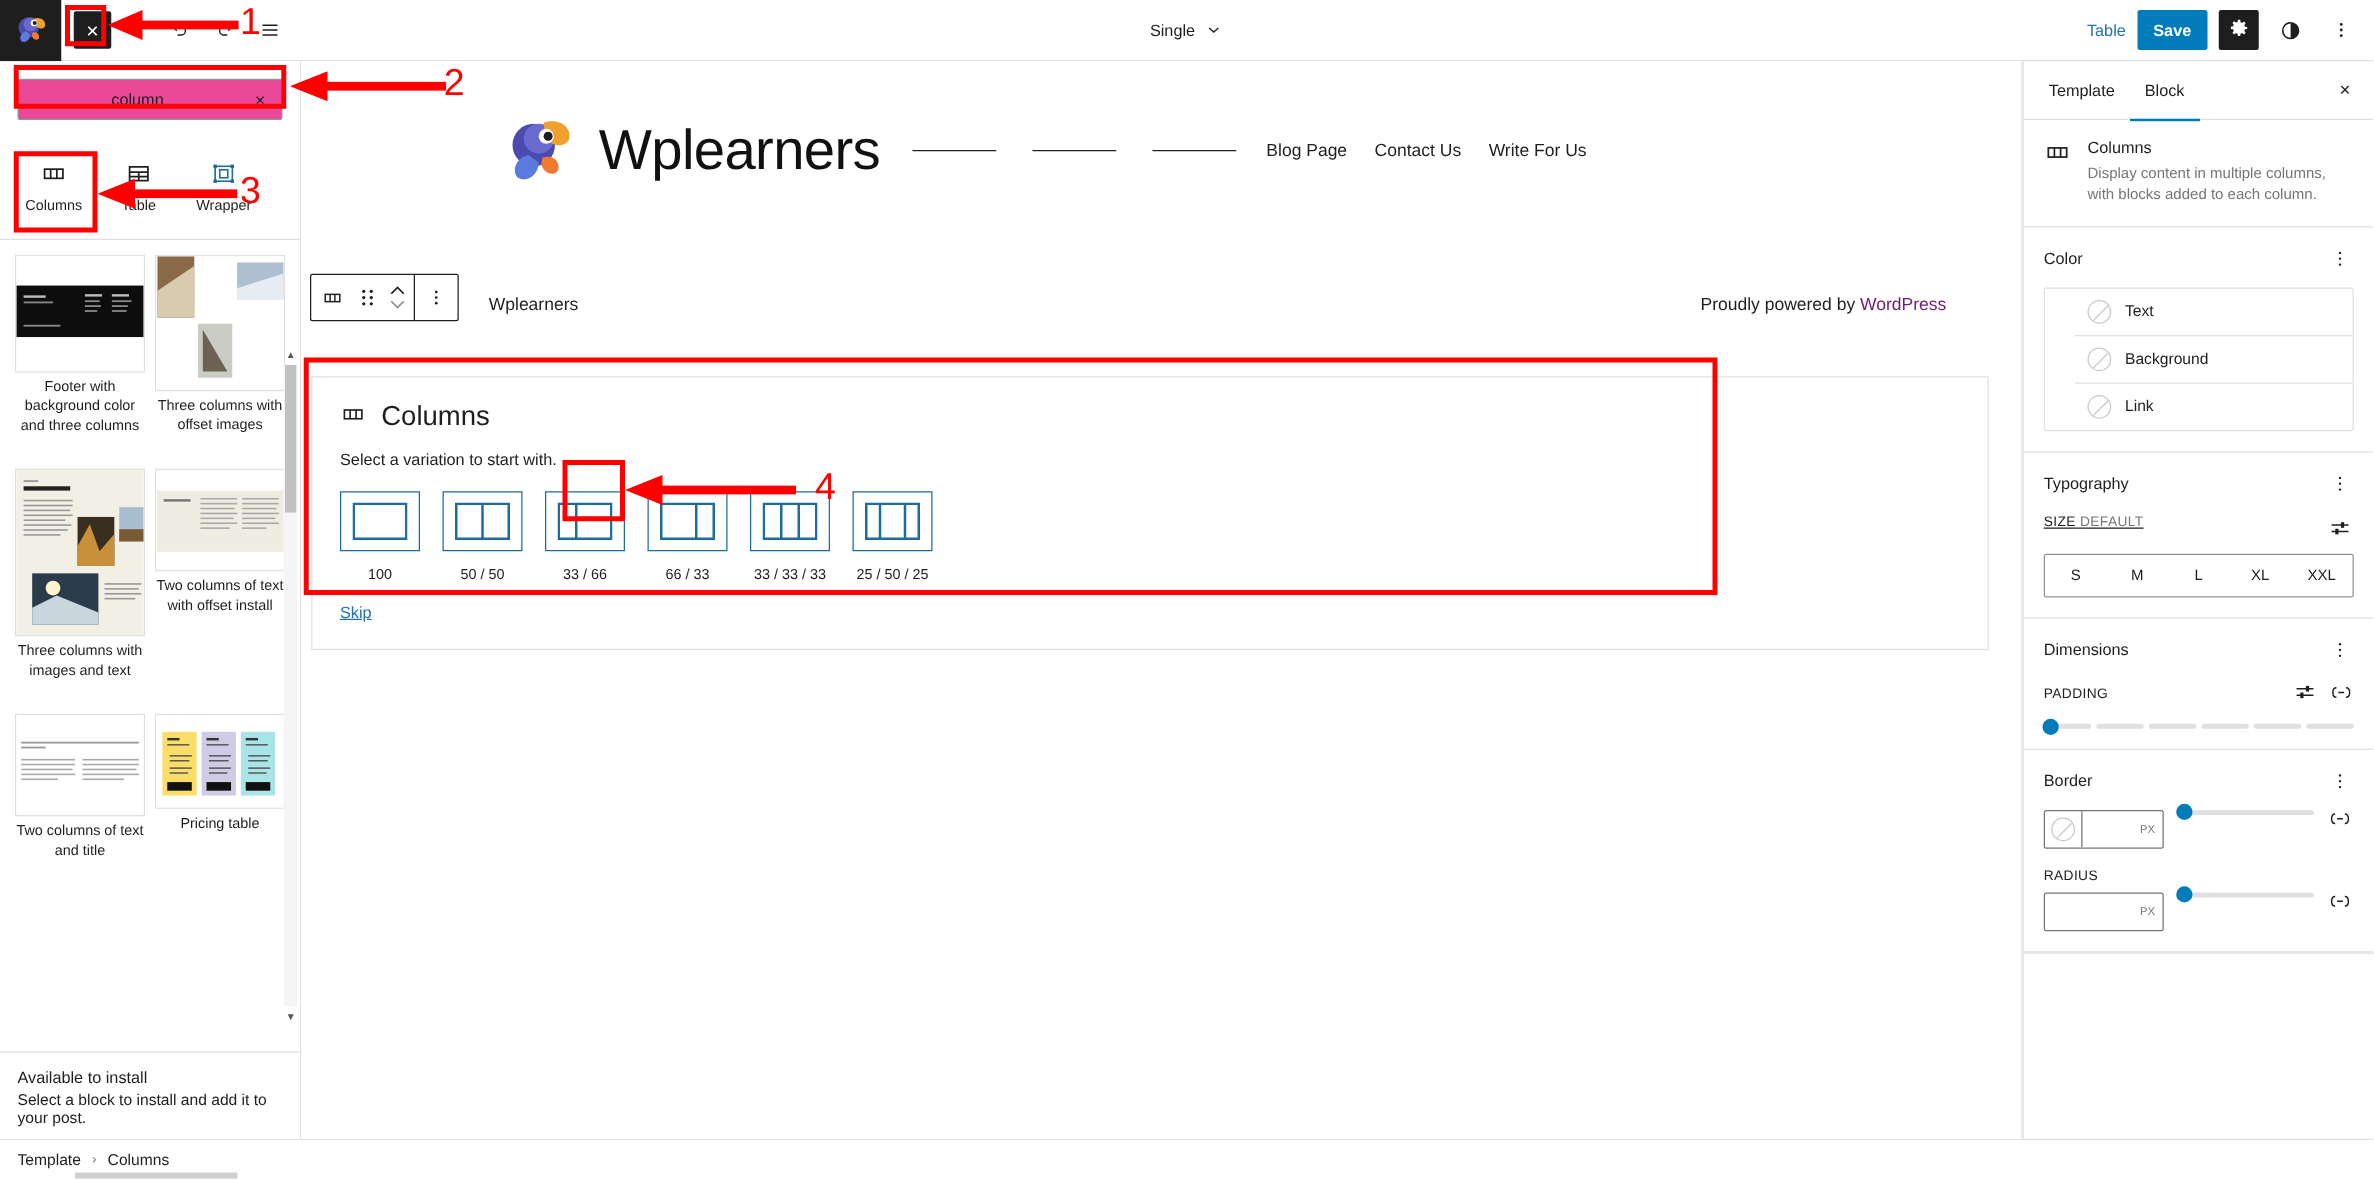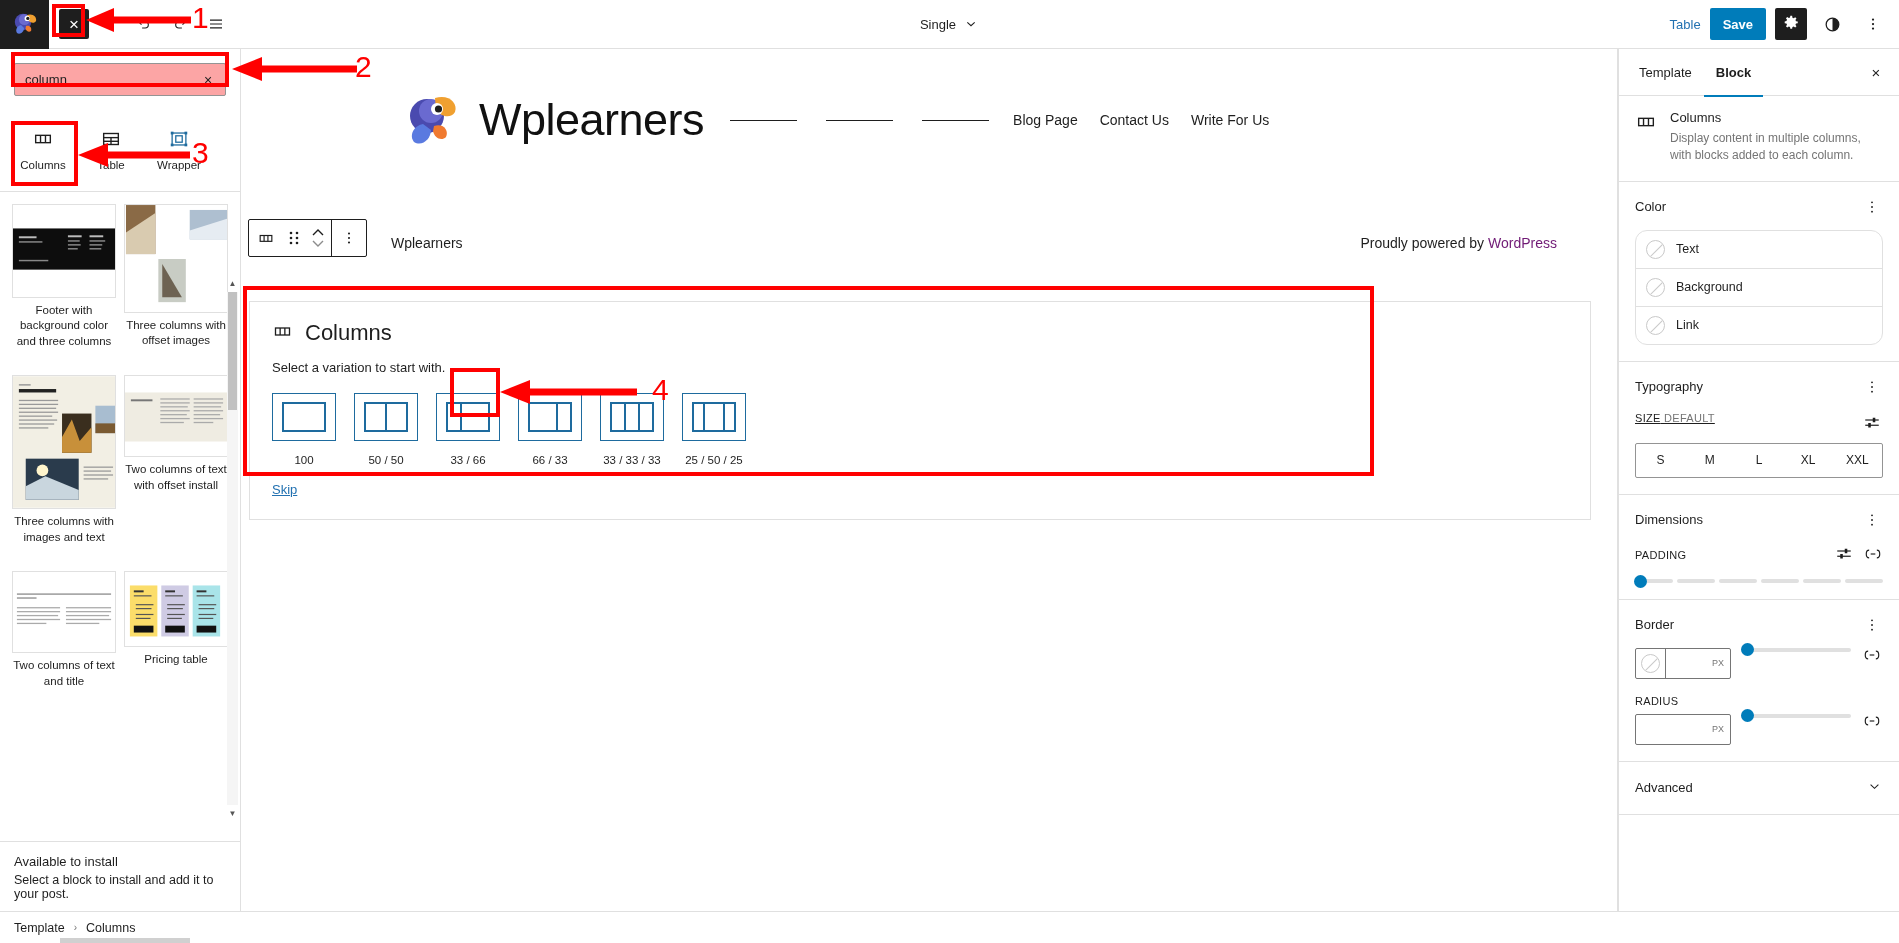"column" .search-field { background: #fca5a5 -> #ec4899; text-align: none -> center }
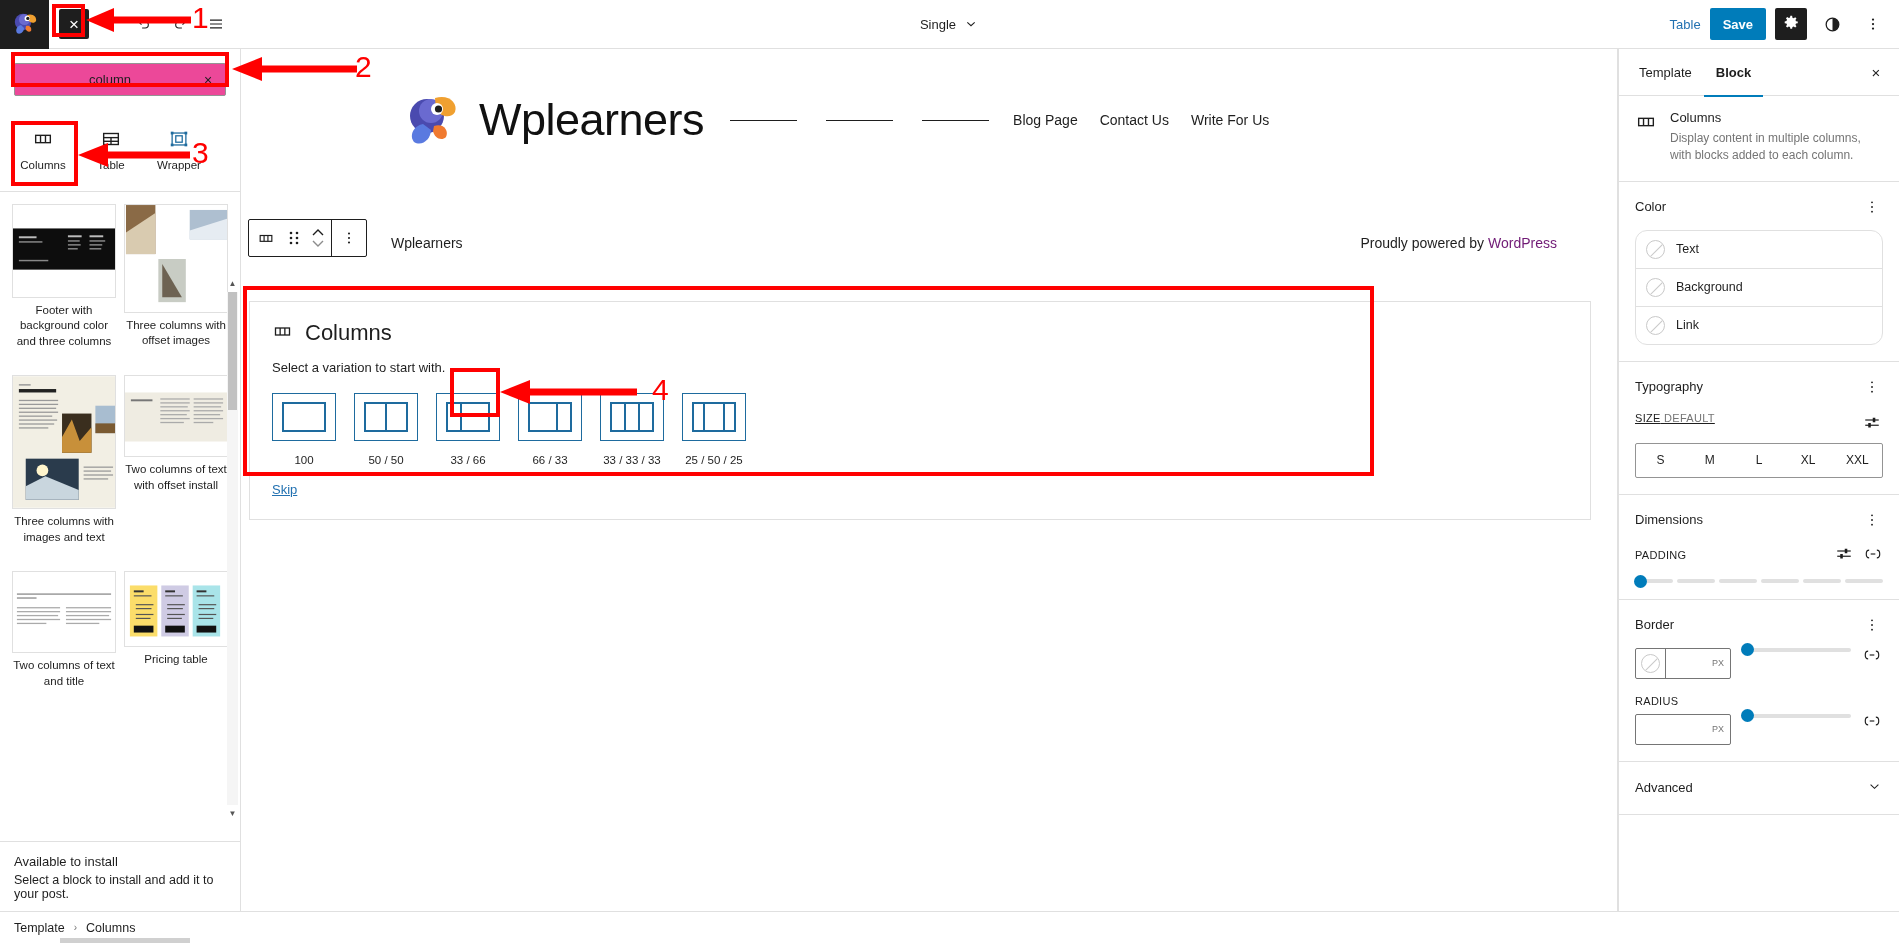"Block" .st-tab.active { font-weight: 700 -> 400 }
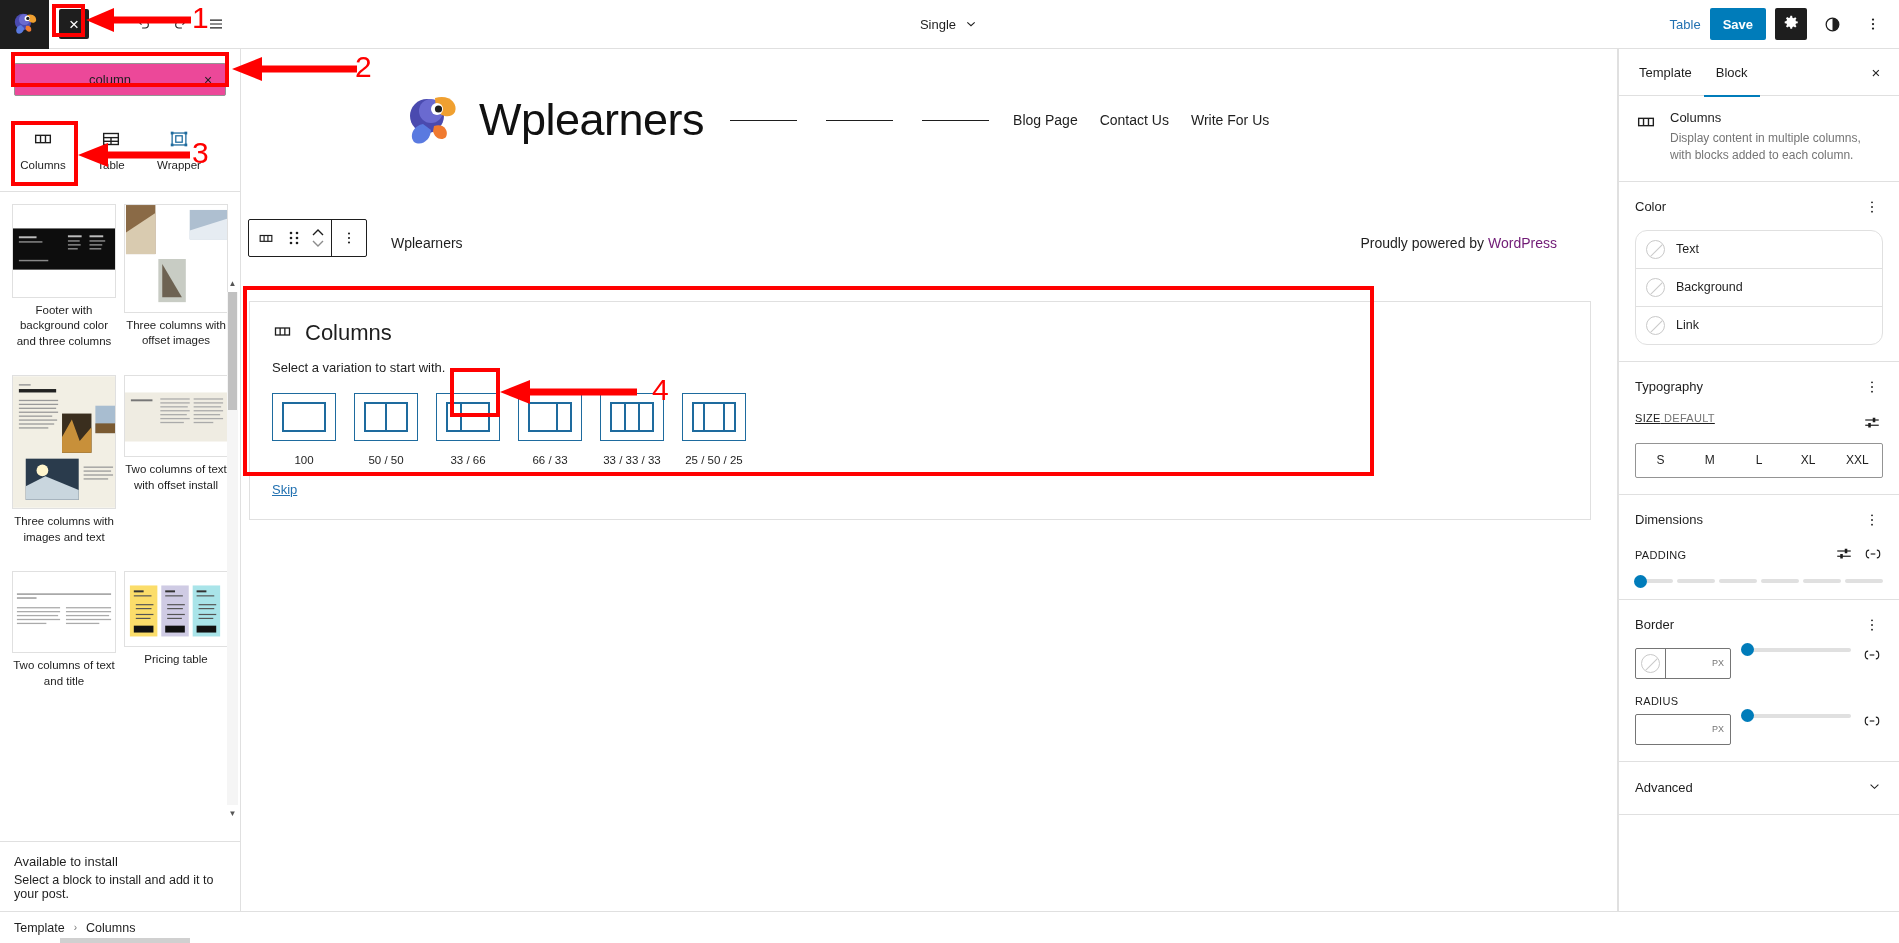"Text" .color-list { border-radius: 12px -> 2px; padding-left: none -> 24px }
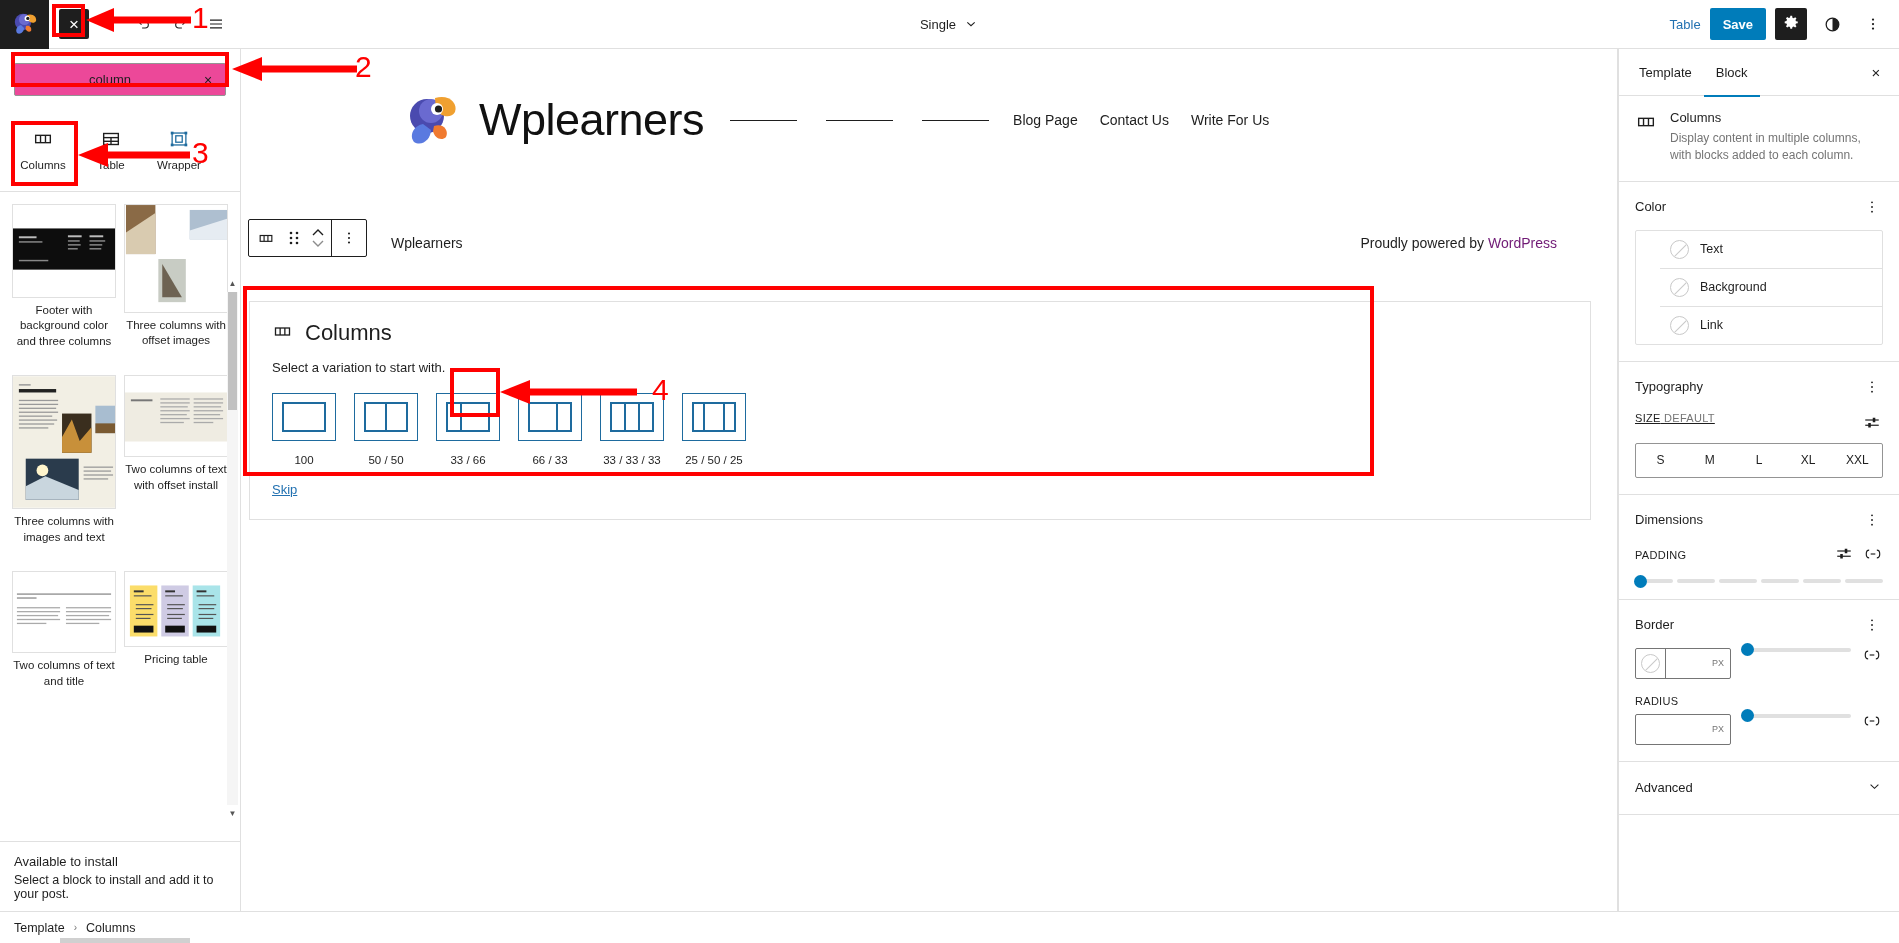"Advanced" div.advanced-row { html: <div> <span>Advanced</span> <span> <svg> <path></path> </svg> </span> </div> -> none }
